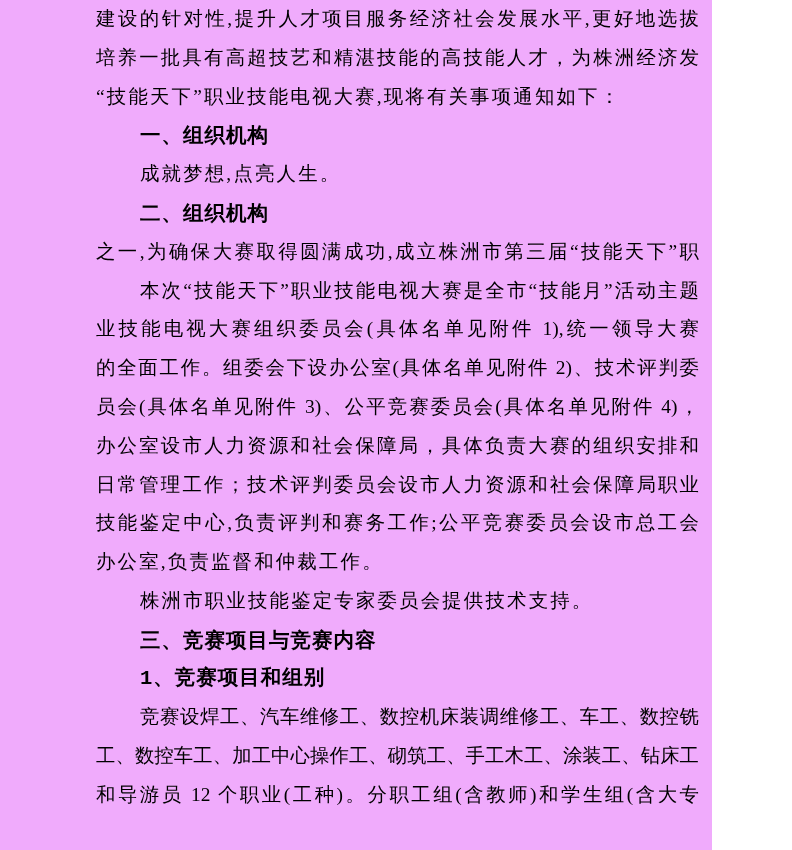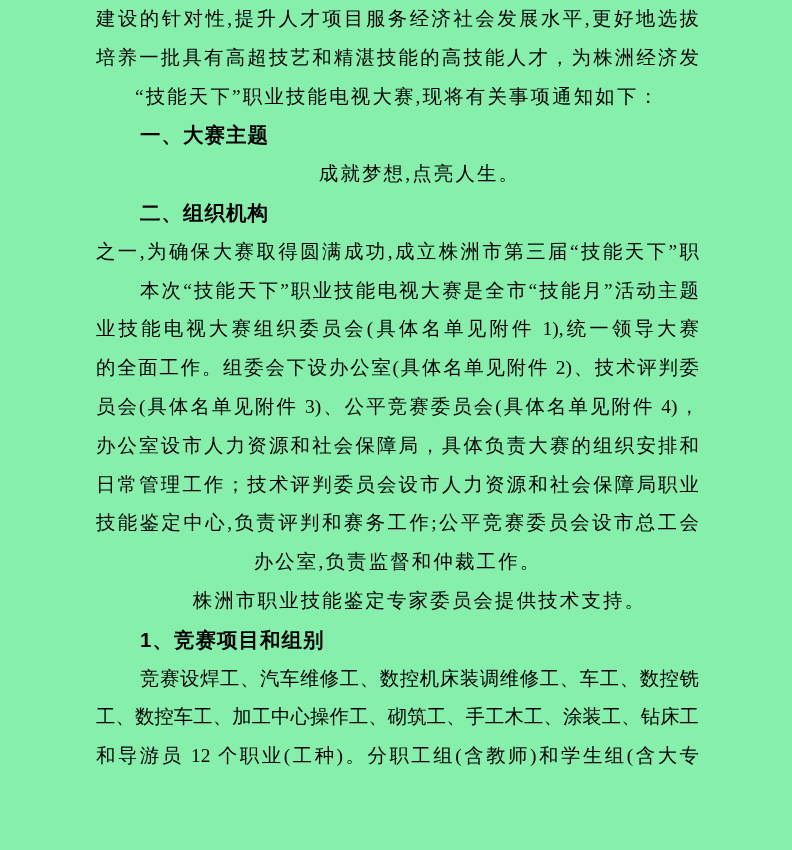"建设的针对性,提升人才项目服务经济社会发展水平,更好地选拔" .page { background: #86efac -> #f0abfc; width: 792px -> 712px }
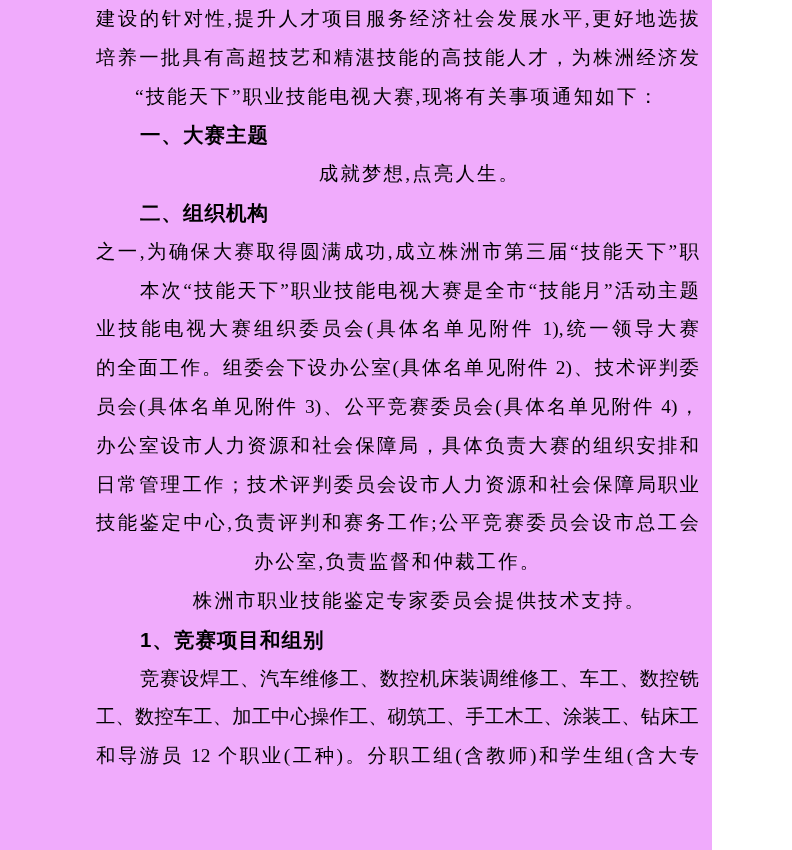"“技能天下”职业技能电视大赛,现将有关事项通知如下：" .loose { text-align: center -> none }
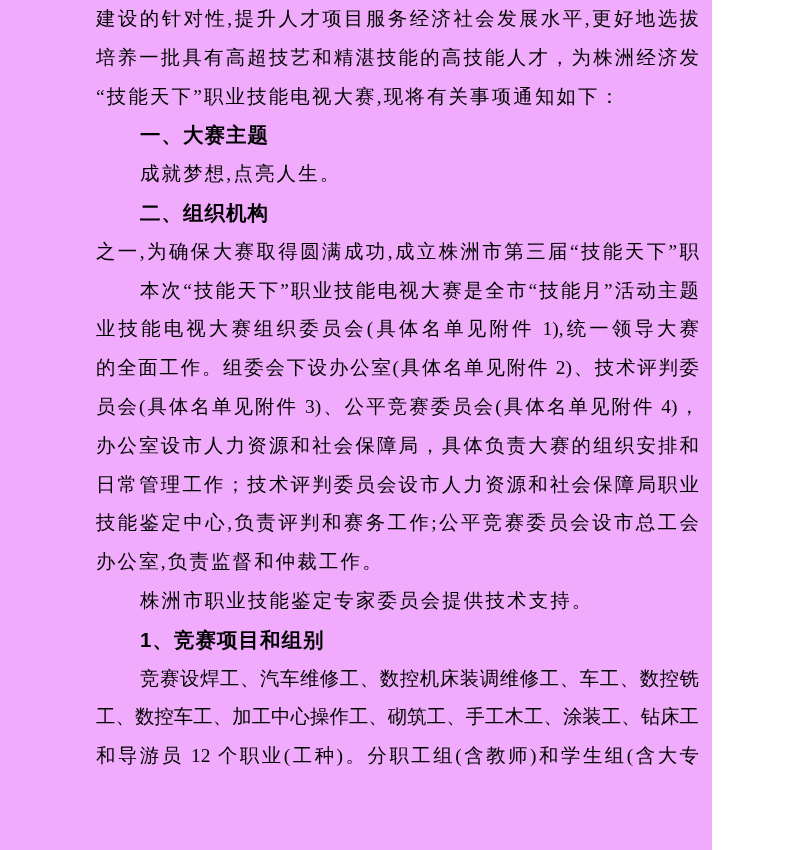"一、大赛主题" div.line { text: 大赛主题 -> 组织机构 }
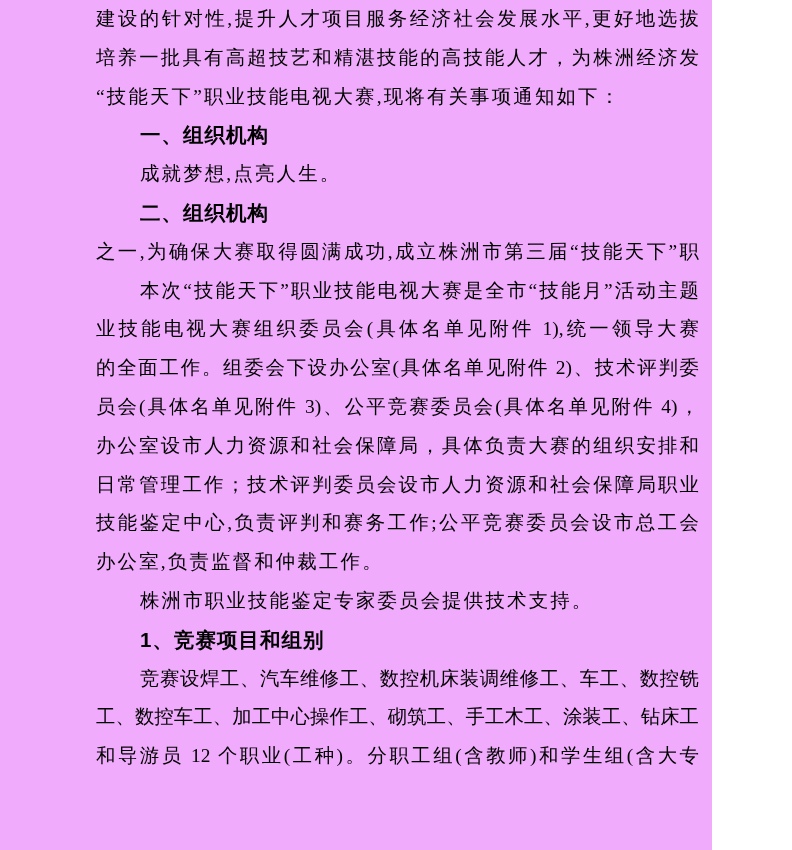"三、竞赛项目与竞赛内容" div.line { html: none -> <div>三、竞赛项目与竞赛内容</div> }
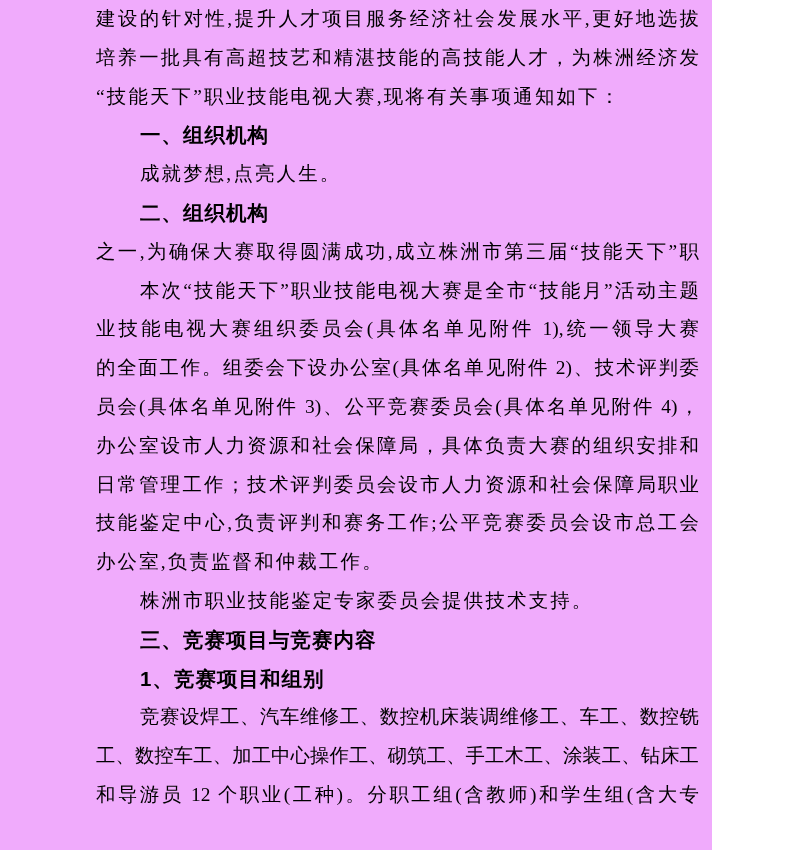"1、竞赛项目和组别" .h2 { font-family: Liberation Sans, sans-serif -> Liberation Mono, monospace }
